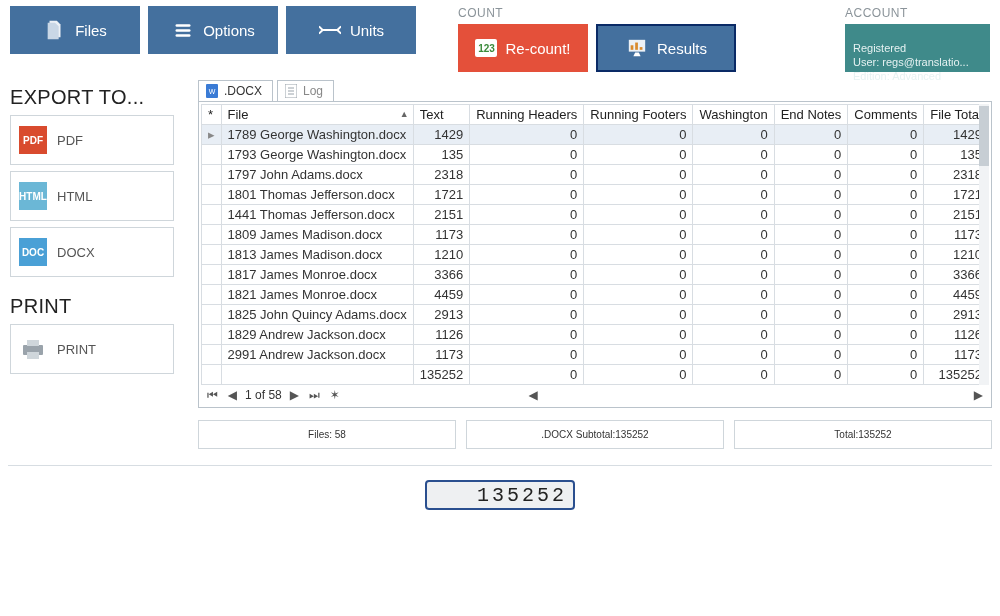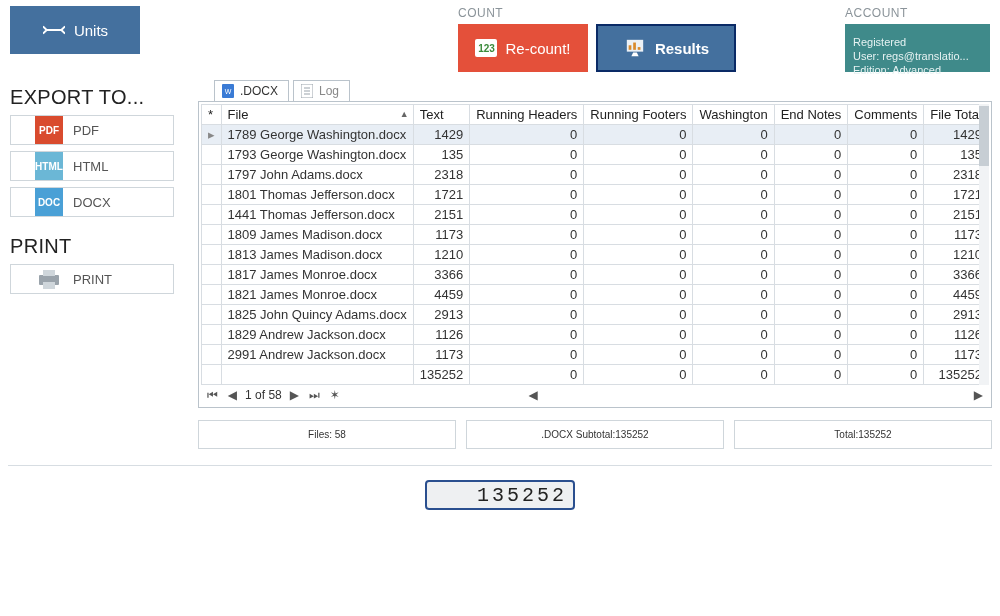"Files" div.bigbtn { html: none -> <div> <span> <svg> <path></path> <path></path> </svg> </span> <span>Files</span> </div> }
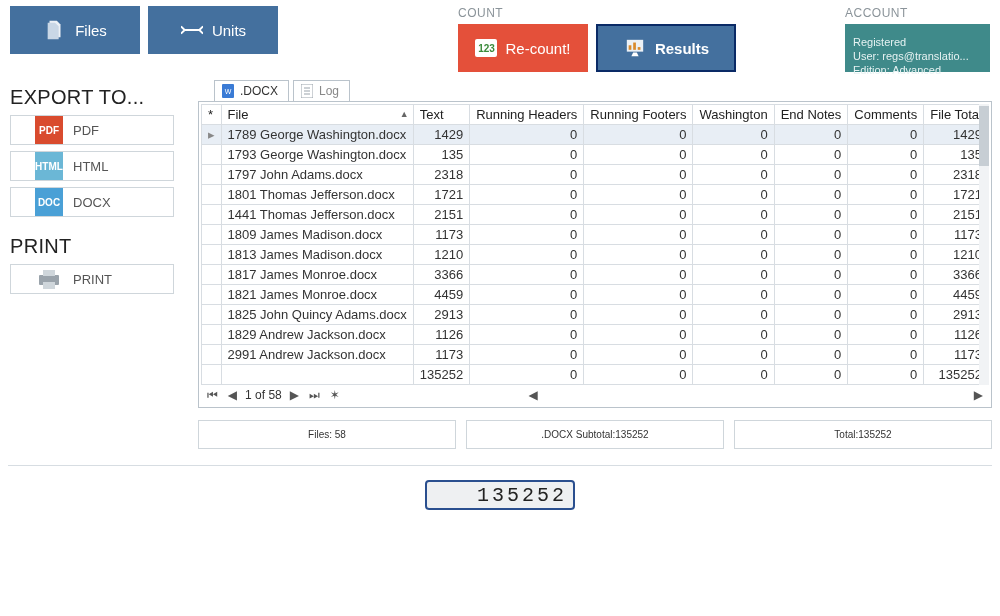"Options" div.bigbtn { html: none -> <div> <span> <svg> <rect></rect> <rect></rect> <rect></rect> </svg> </span> <span>Options</span> </div> }
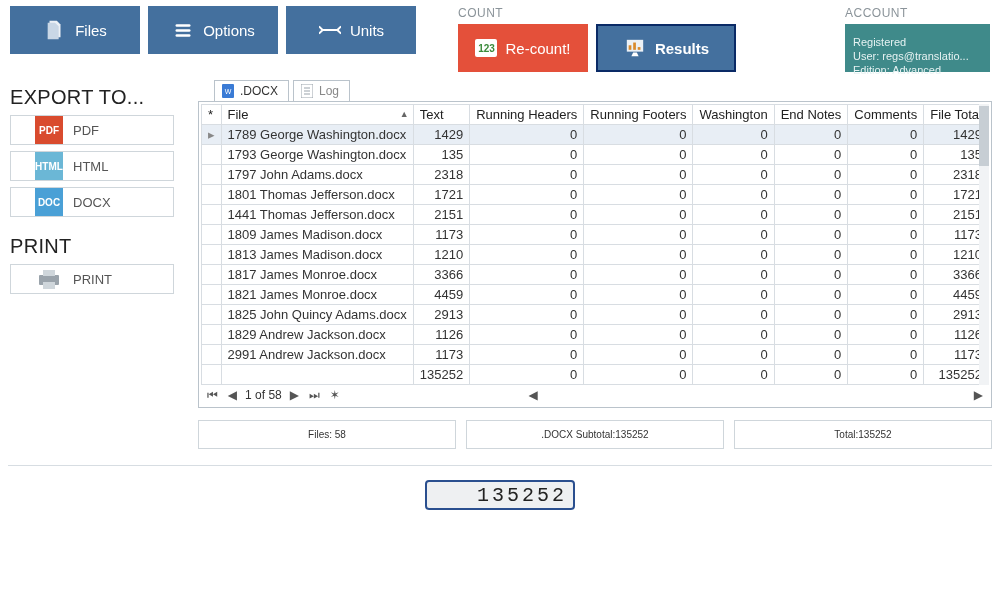"Results" .teal-active { font-weight: bold -> none }
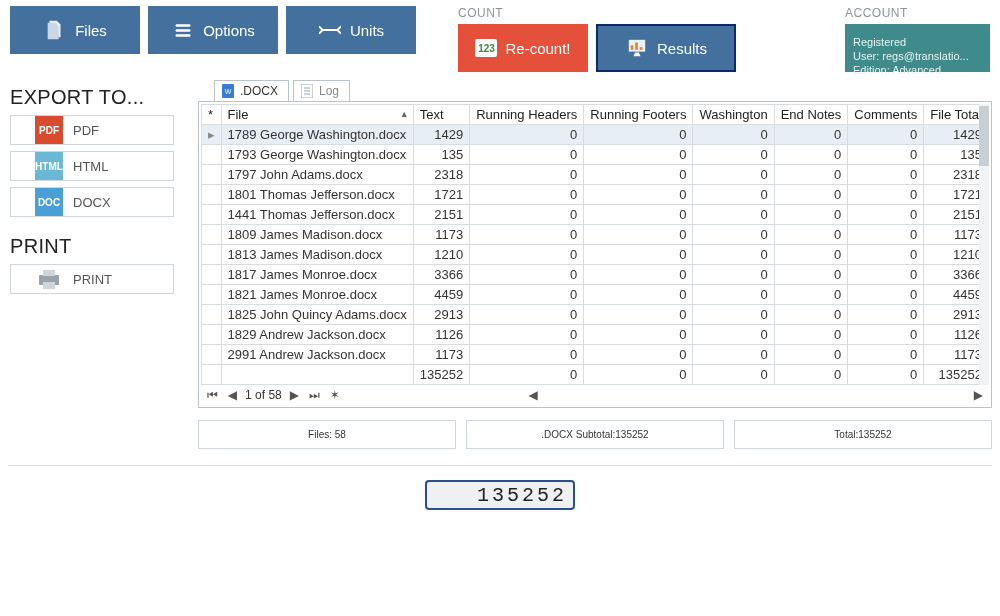"Registered" .account-box { padding: 12px 8px -> 18px 8px }
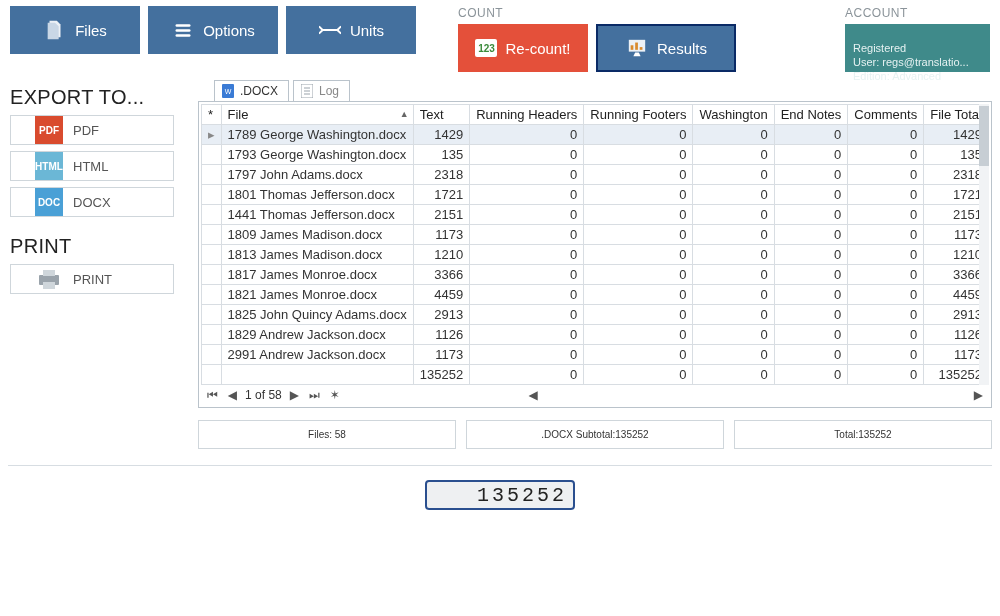".DOCX" .tabs { margin-left: 16px -> 0 }
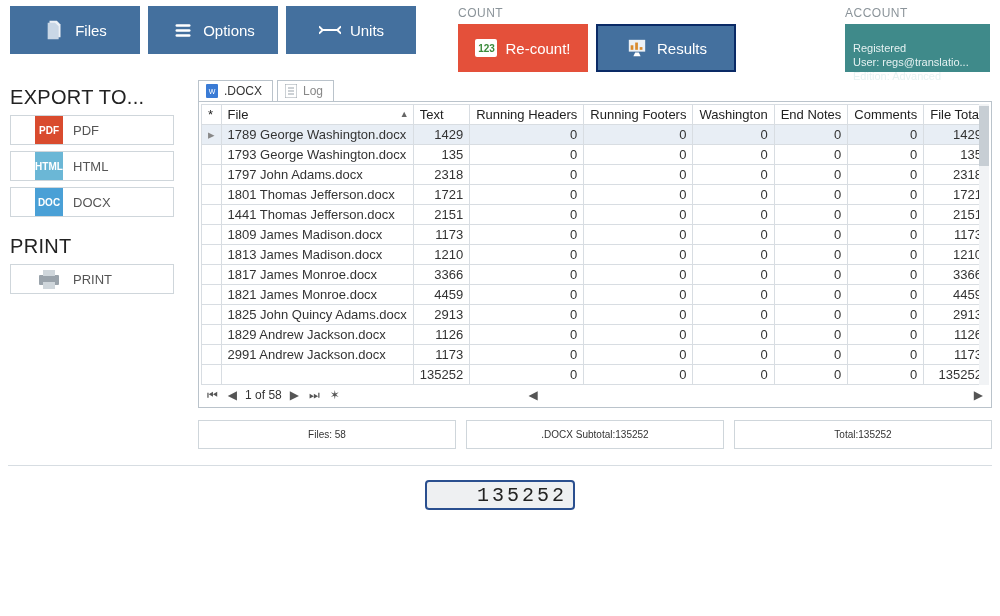"PDF" .exportbtn { height: 30px -> 50px; padding-left: 24px -> 8px }
